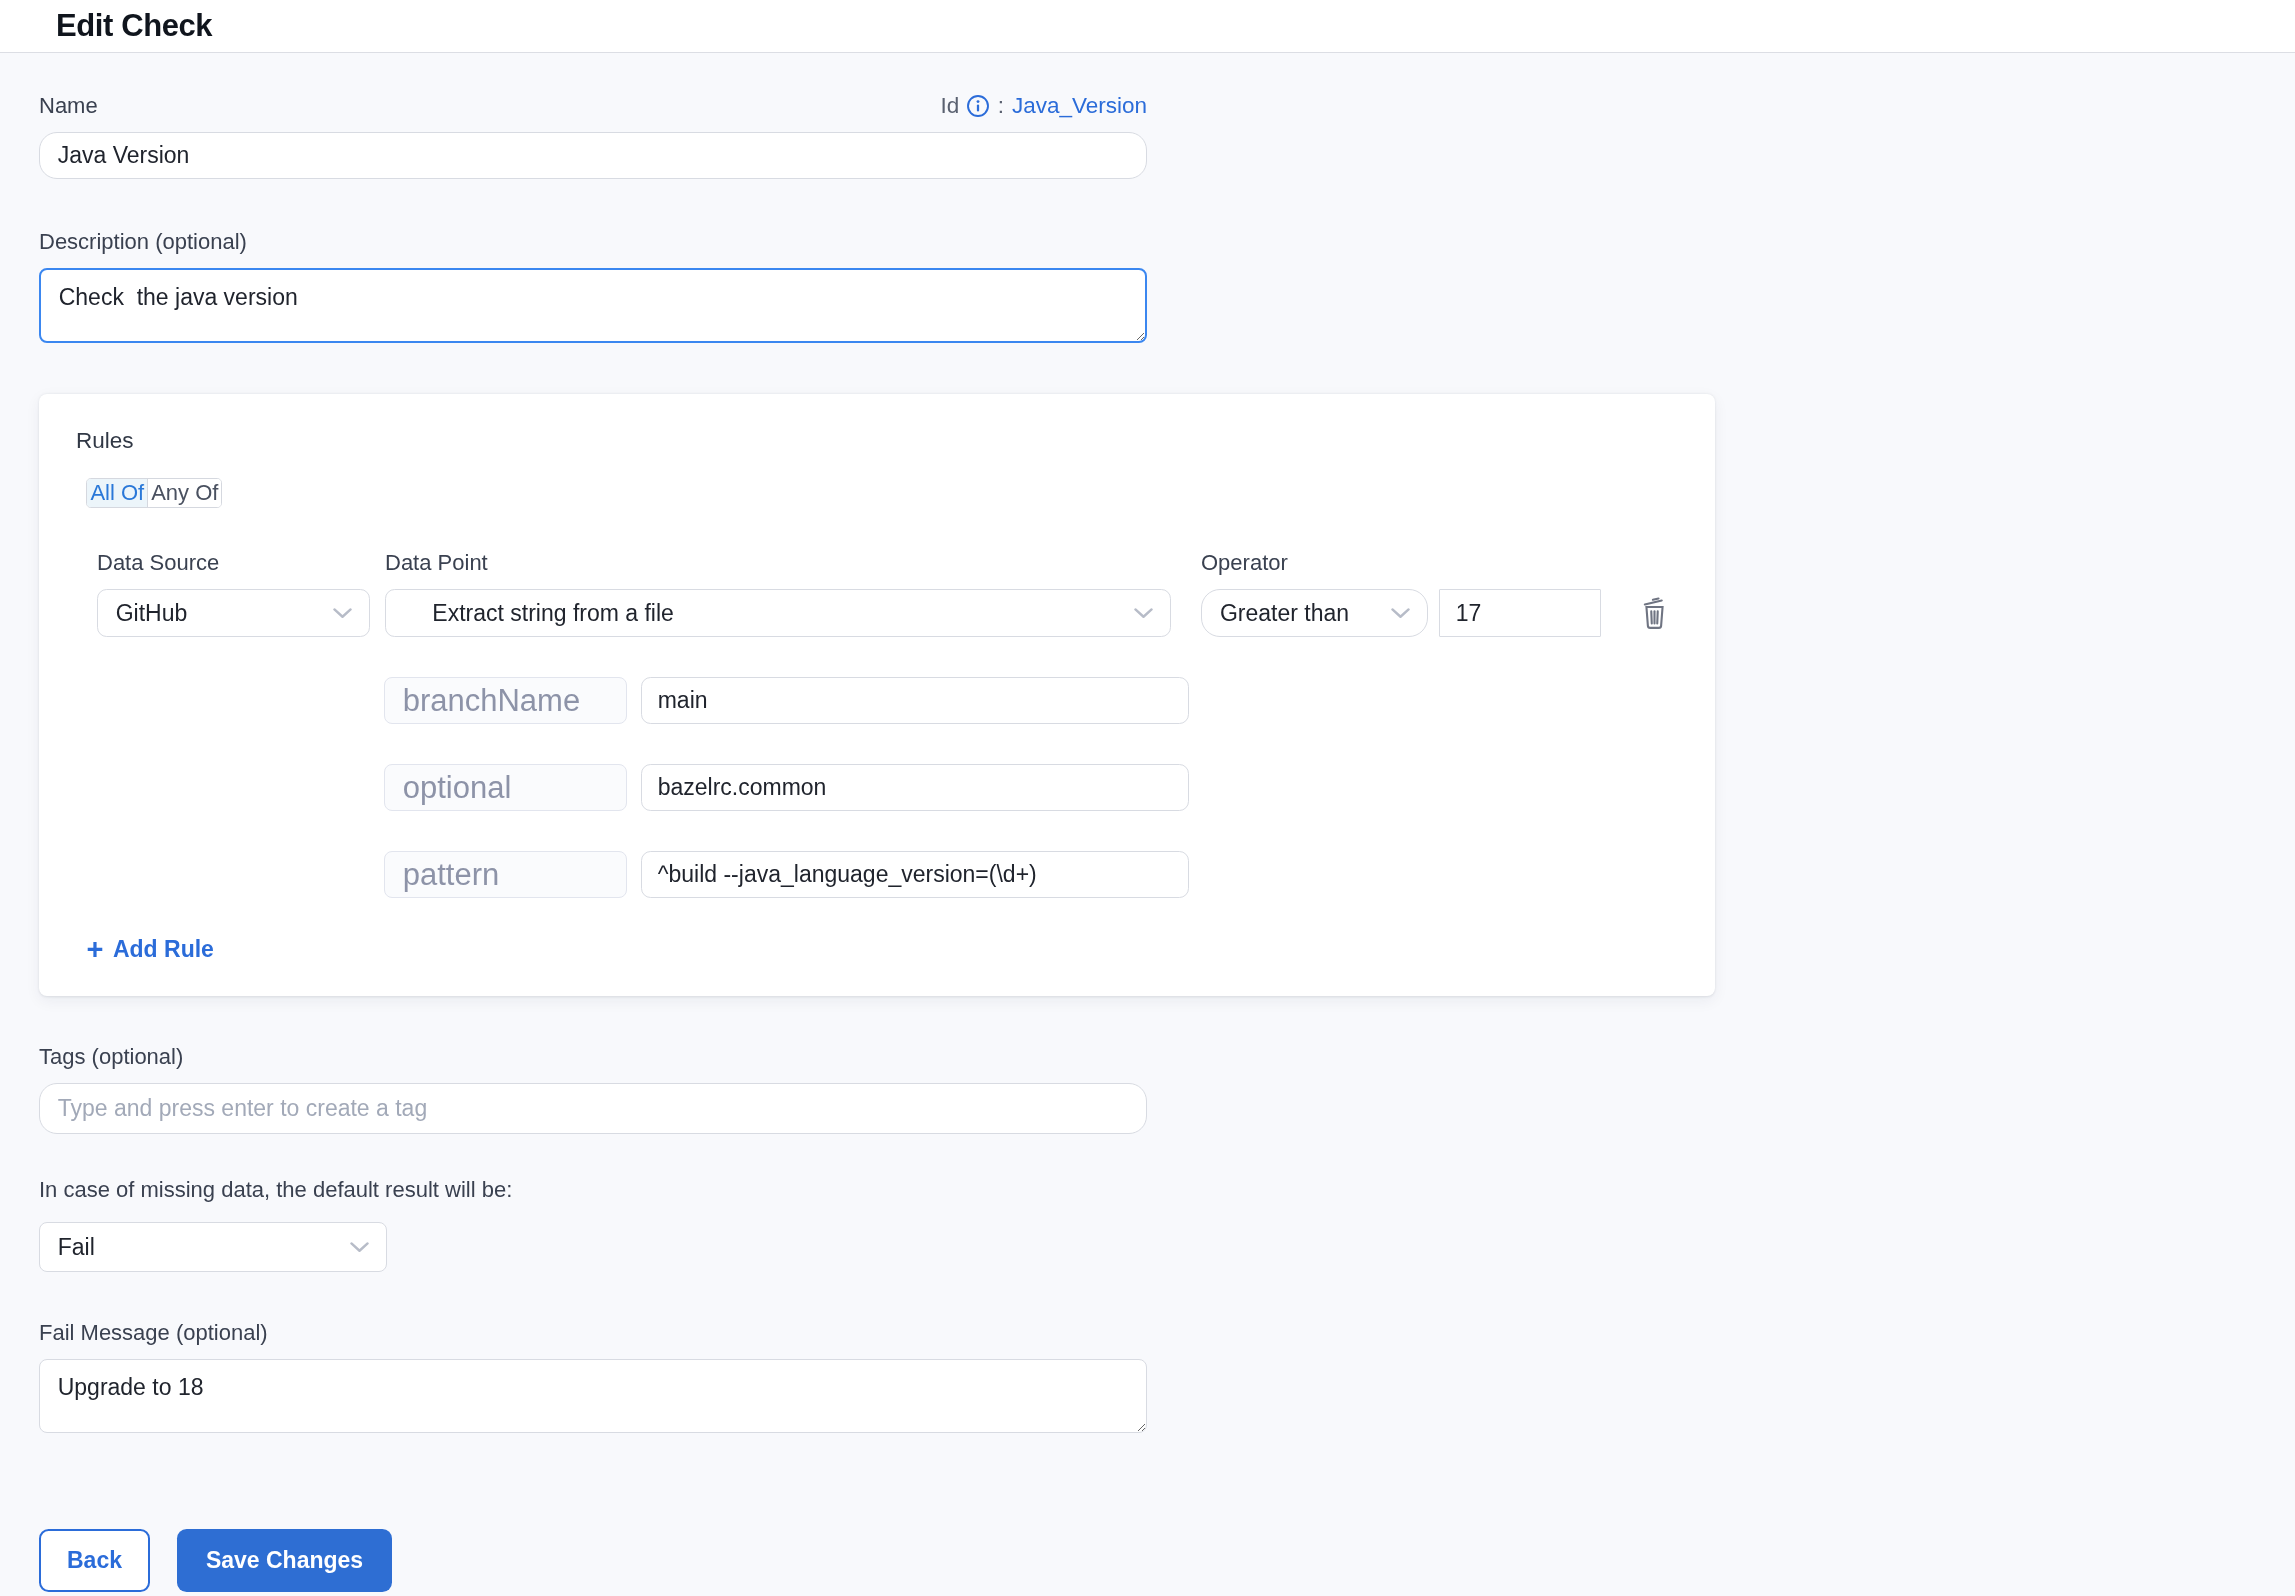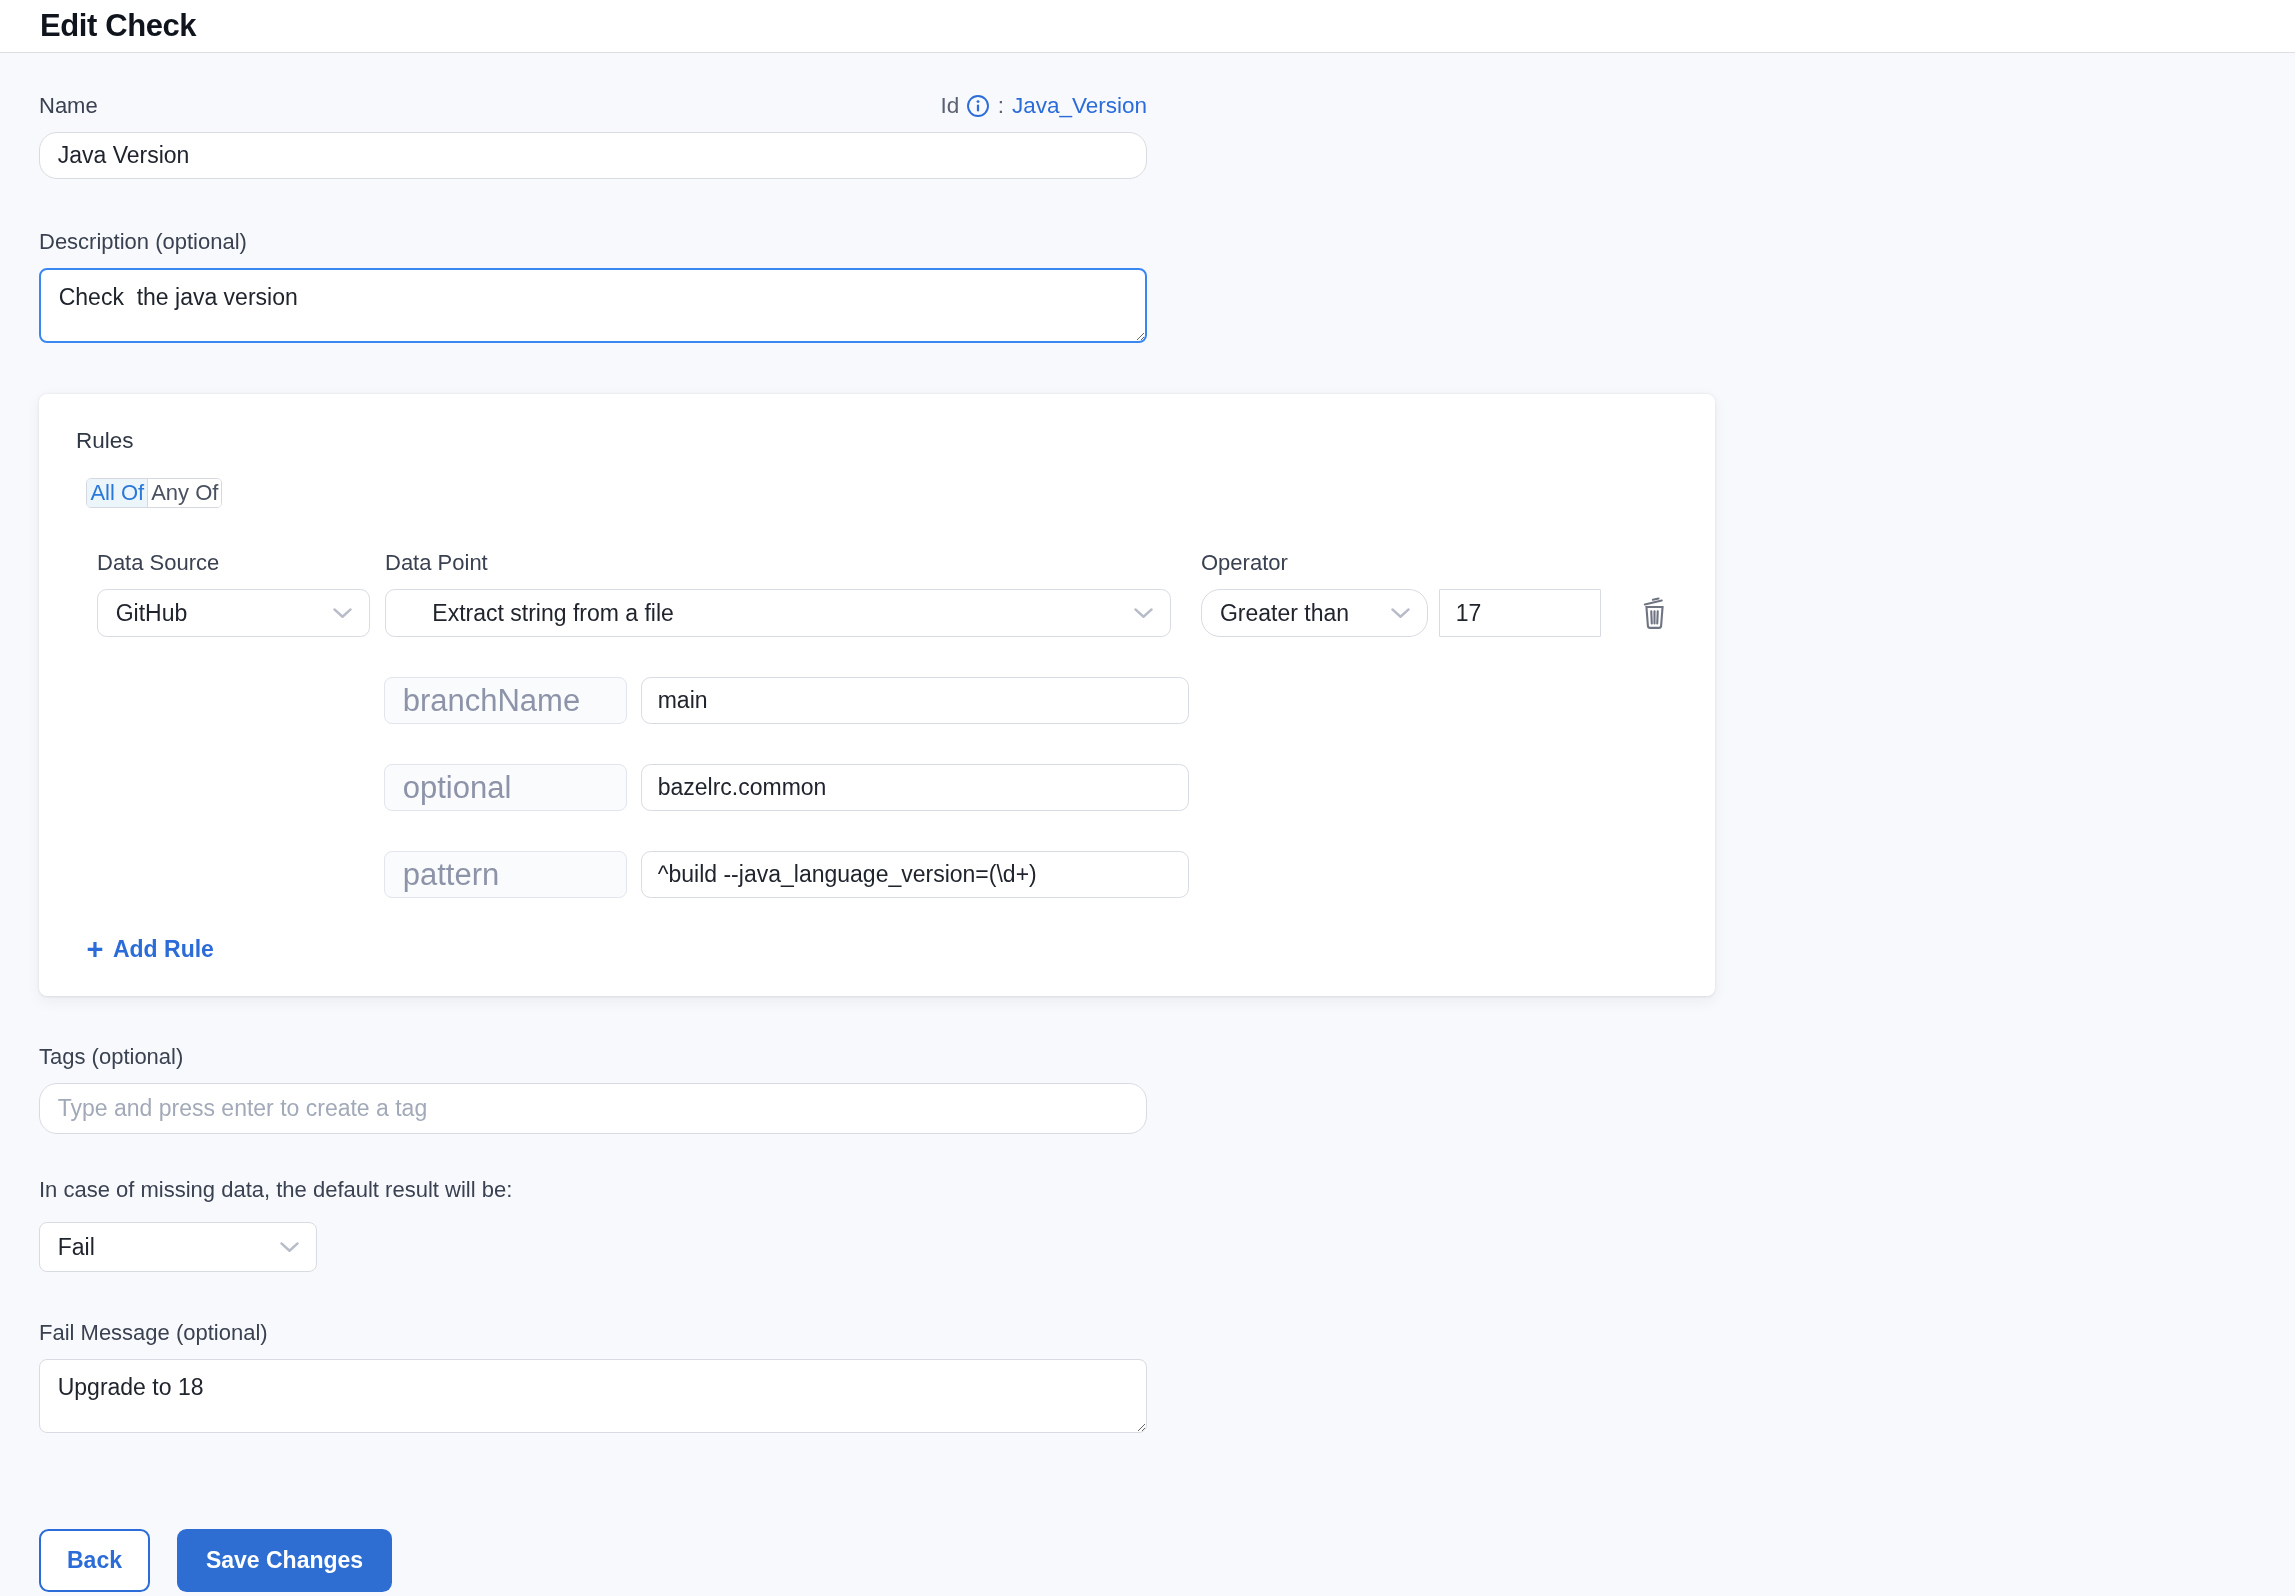"Edit Check" .topbar { padding-left: 40px -> 56px }
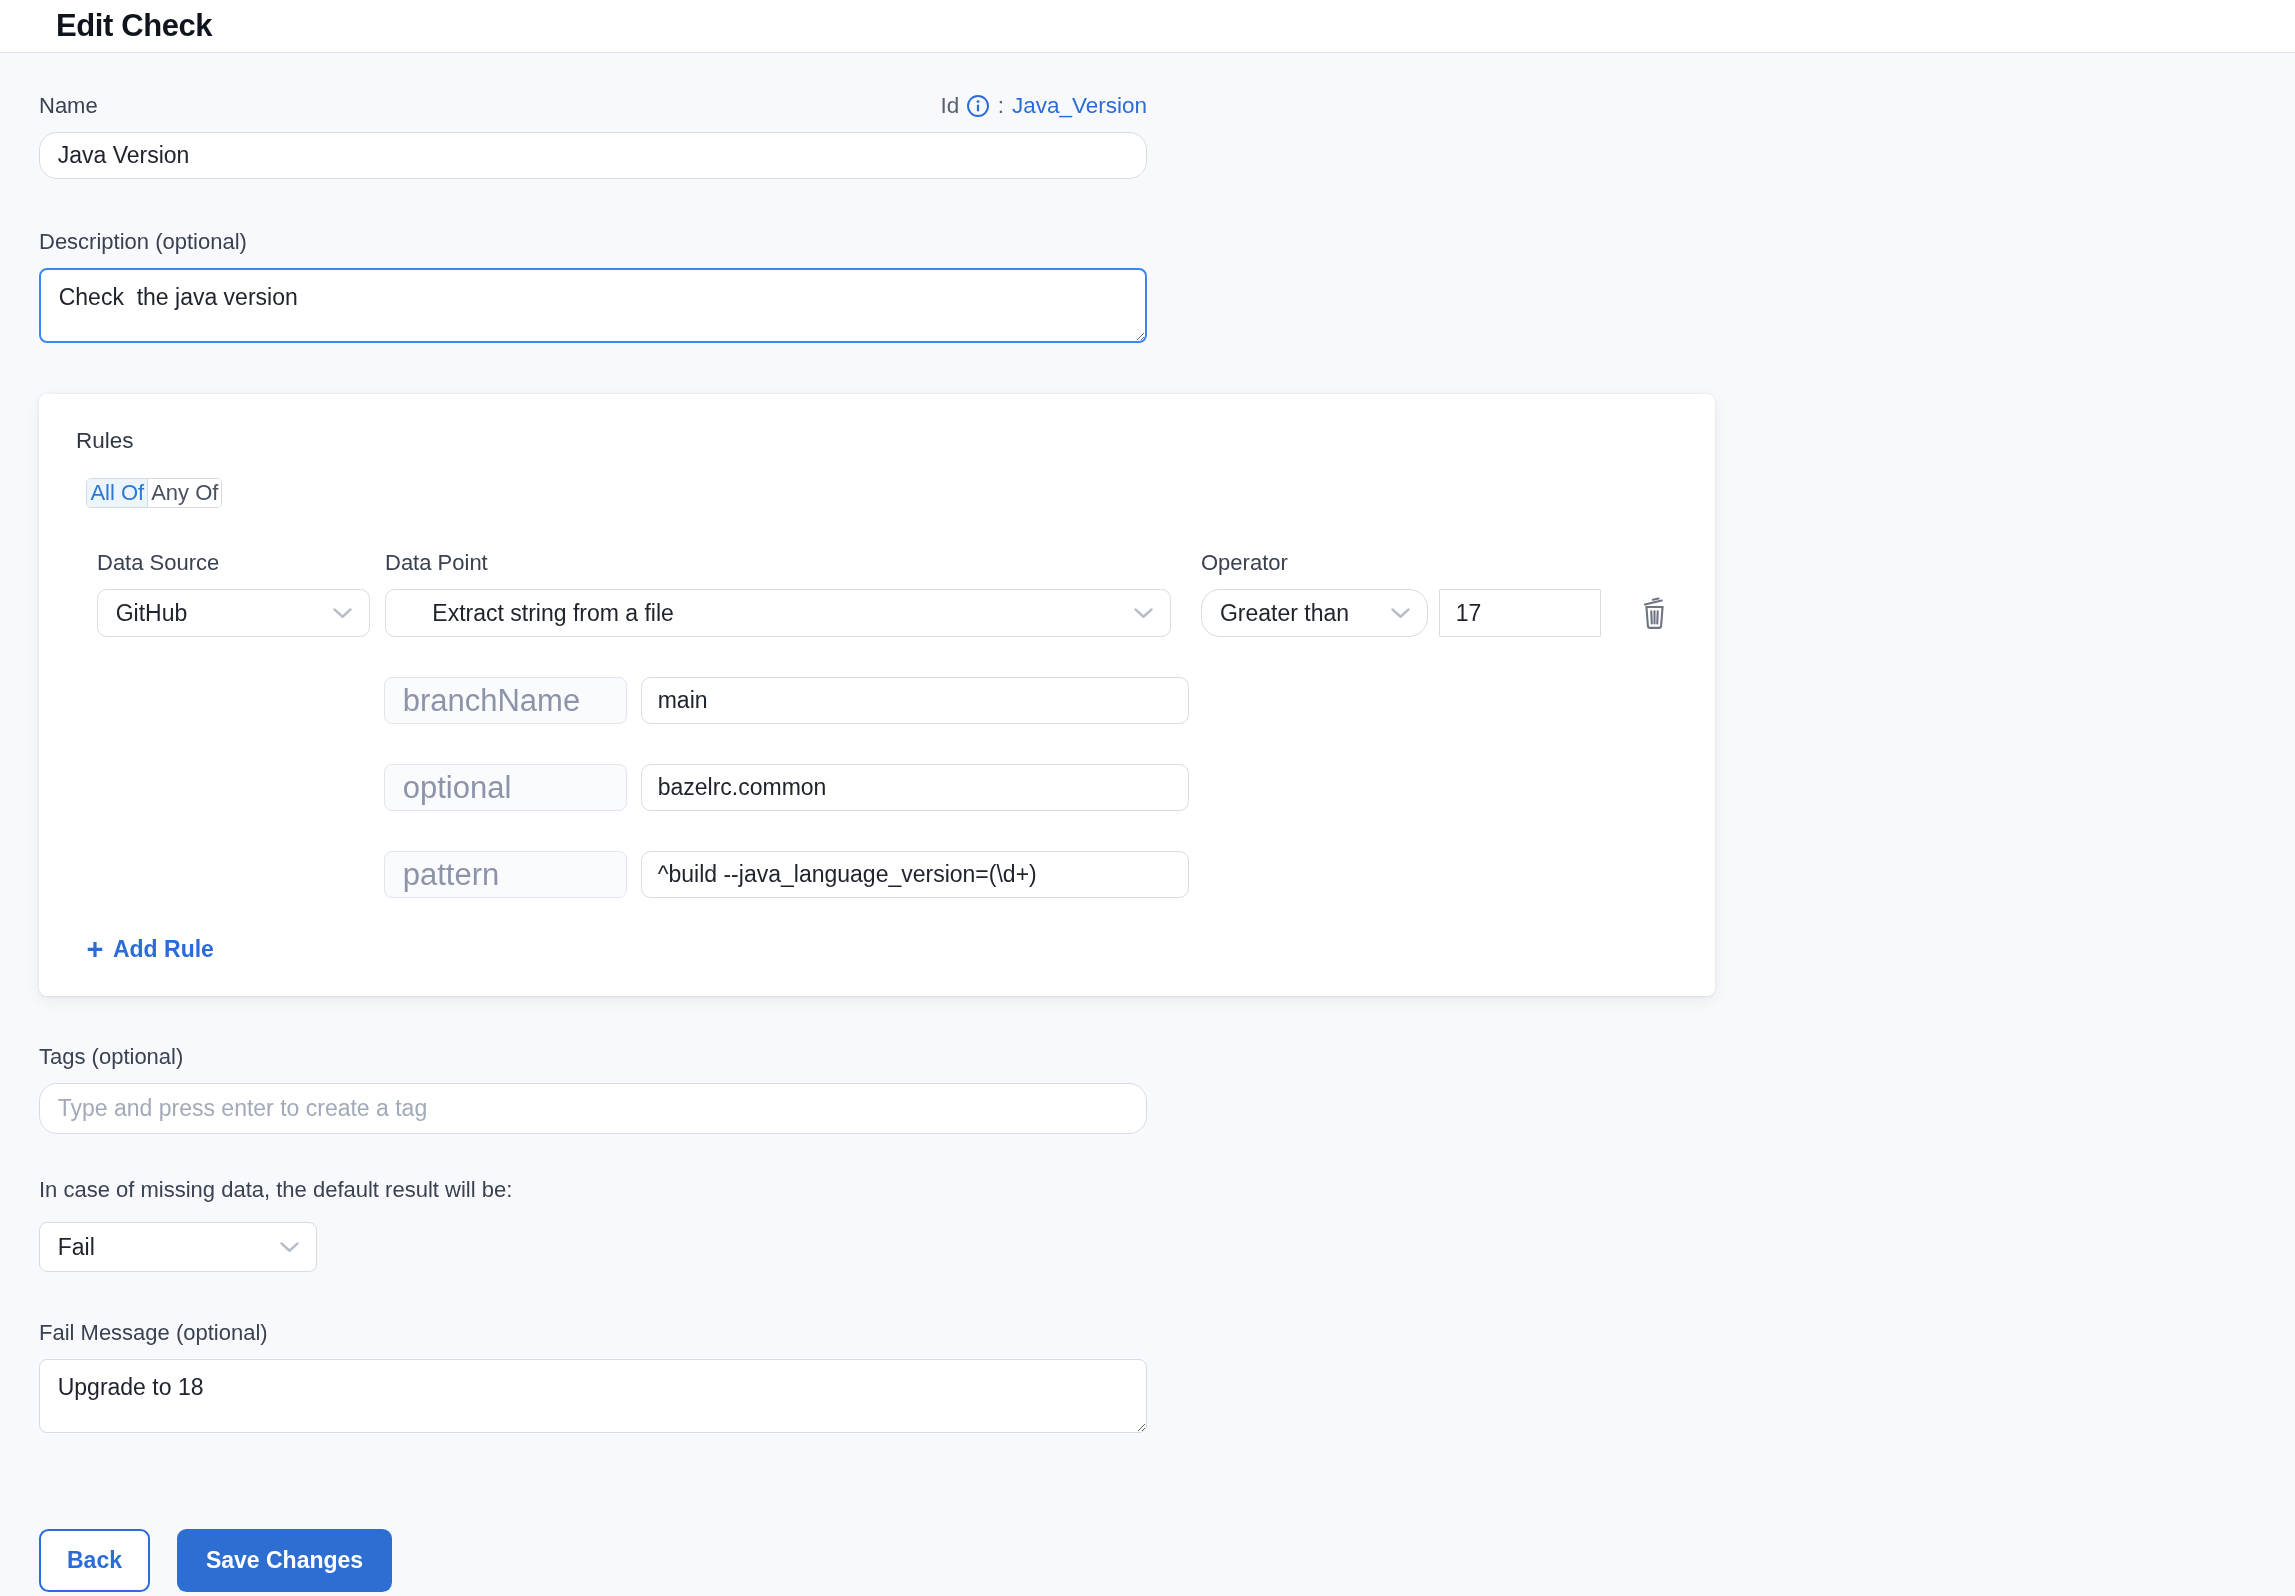"Fail" .missing-select { width: 278px -> 348px }
